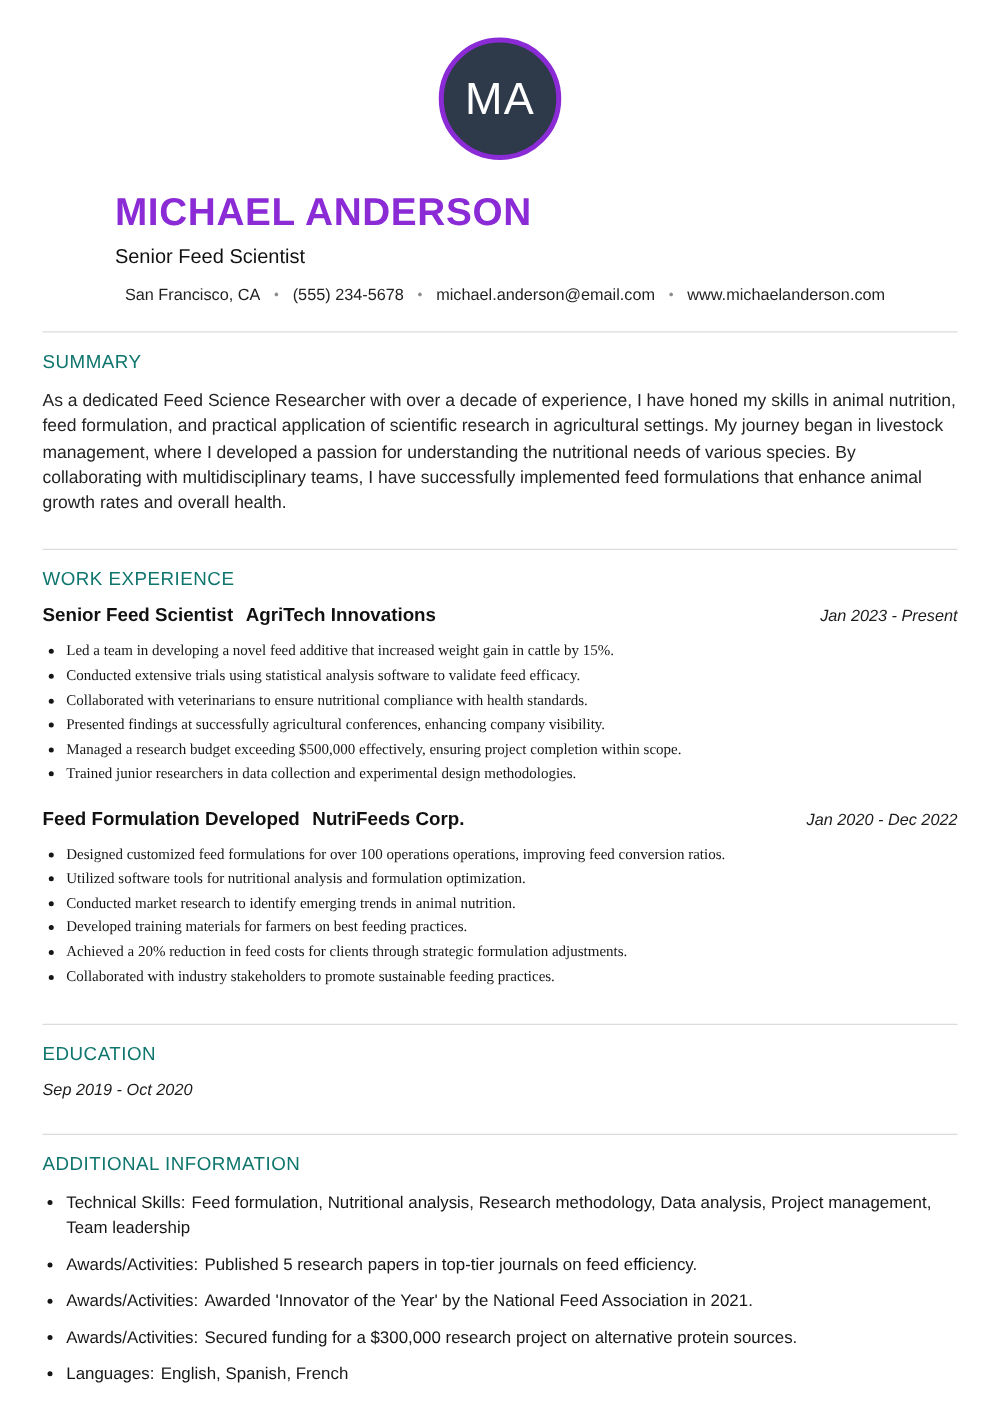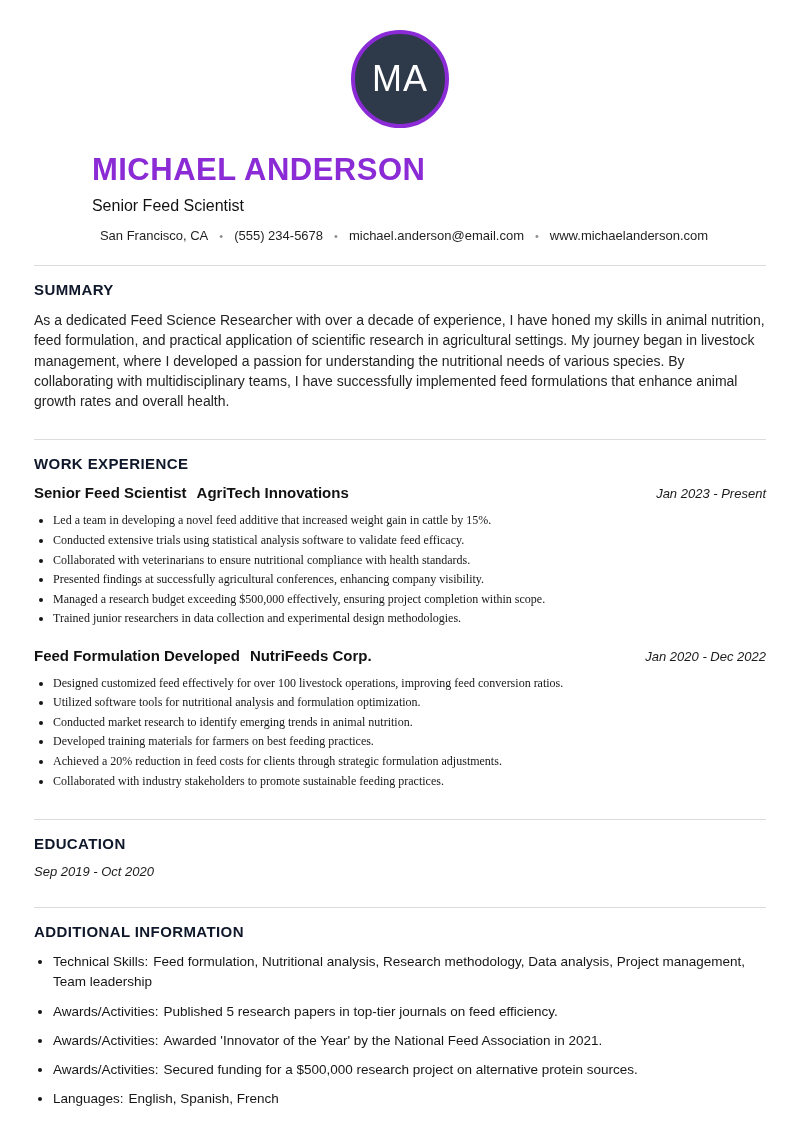"SUMMARY" .sec-h { color: #0f172a -> #0f766e; font-weight: 700 -> 400 }
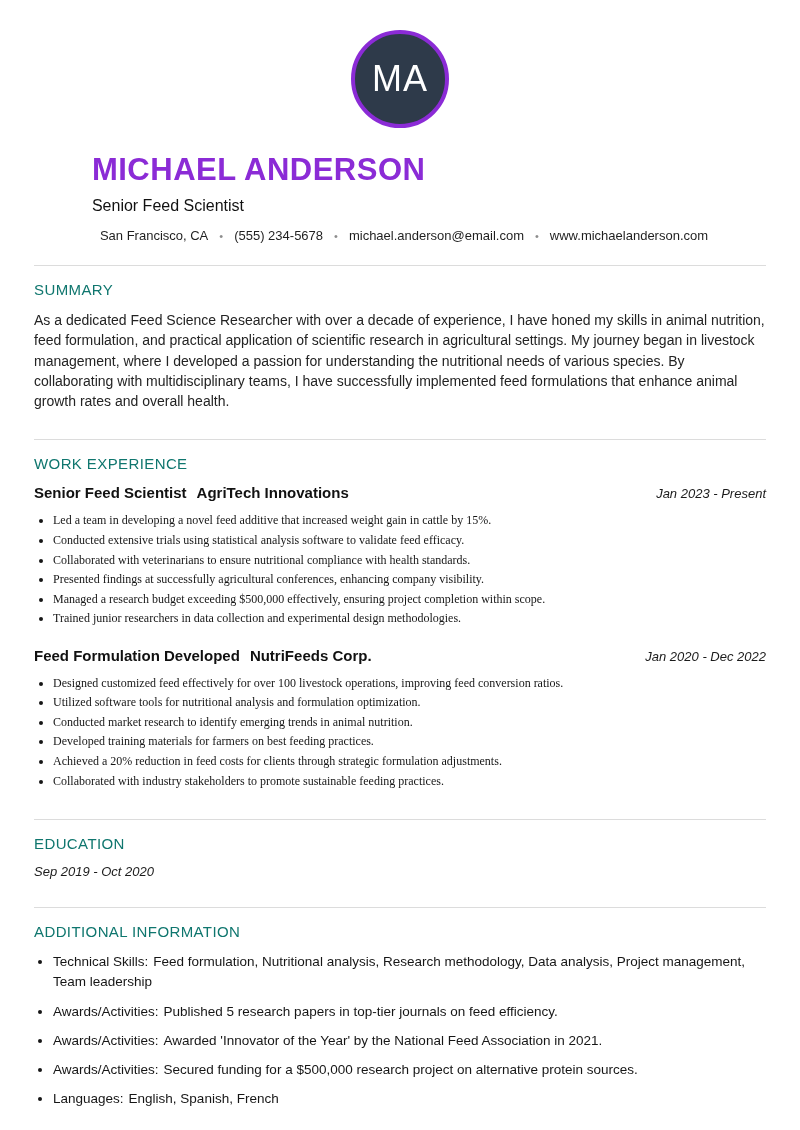"Designed customized feed effectively for" li { text: effectively for over 100 livestock -> formulations for over 100 operations }
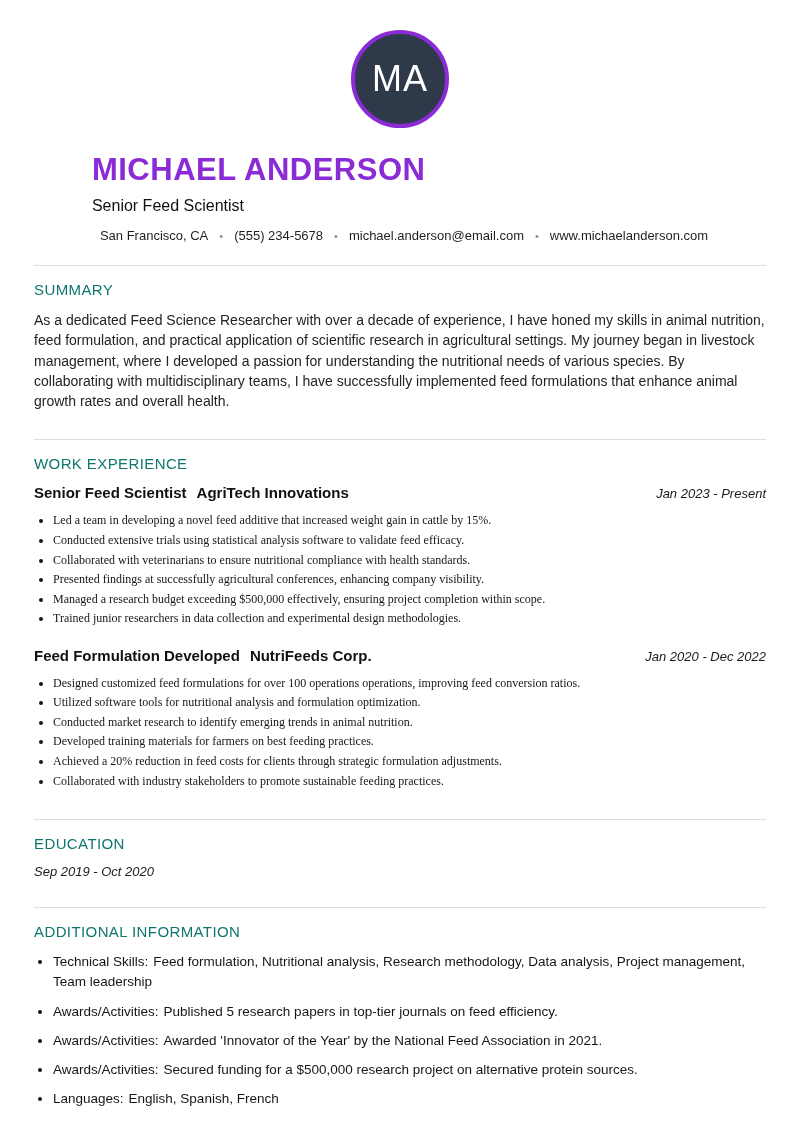"Secured funding for a $500,000" span { text: $500,000 -> $300,000 }
